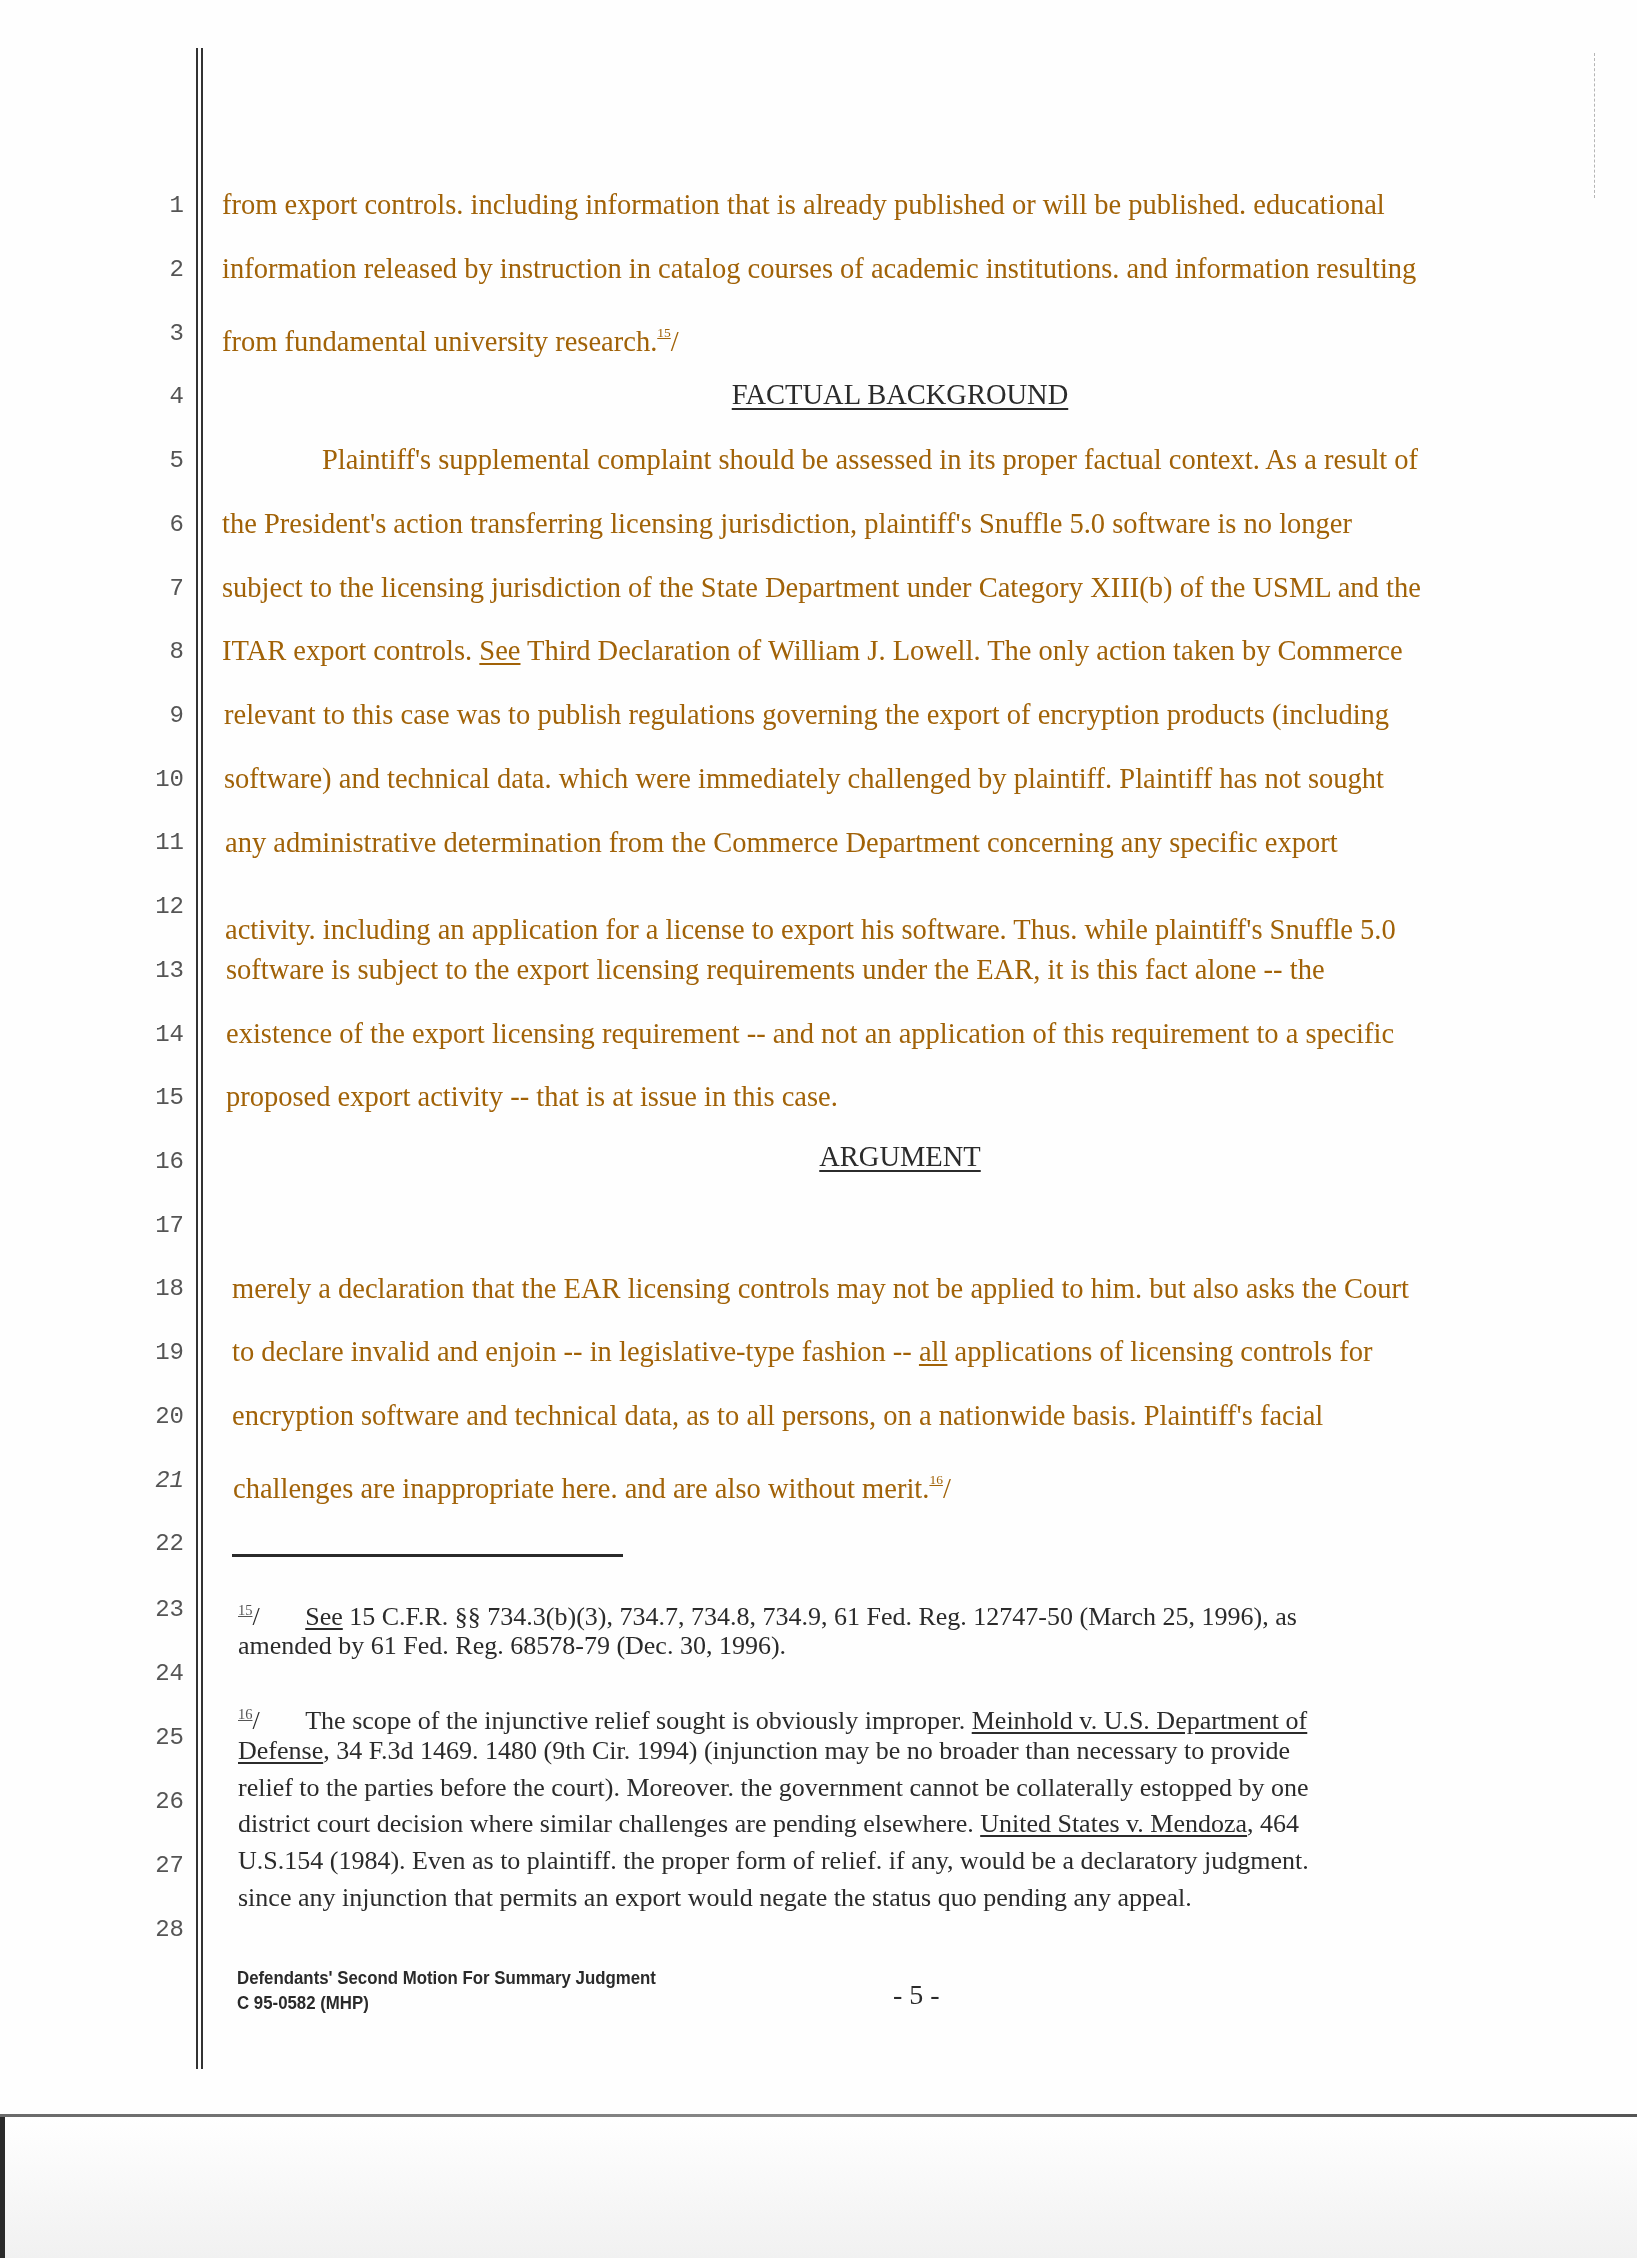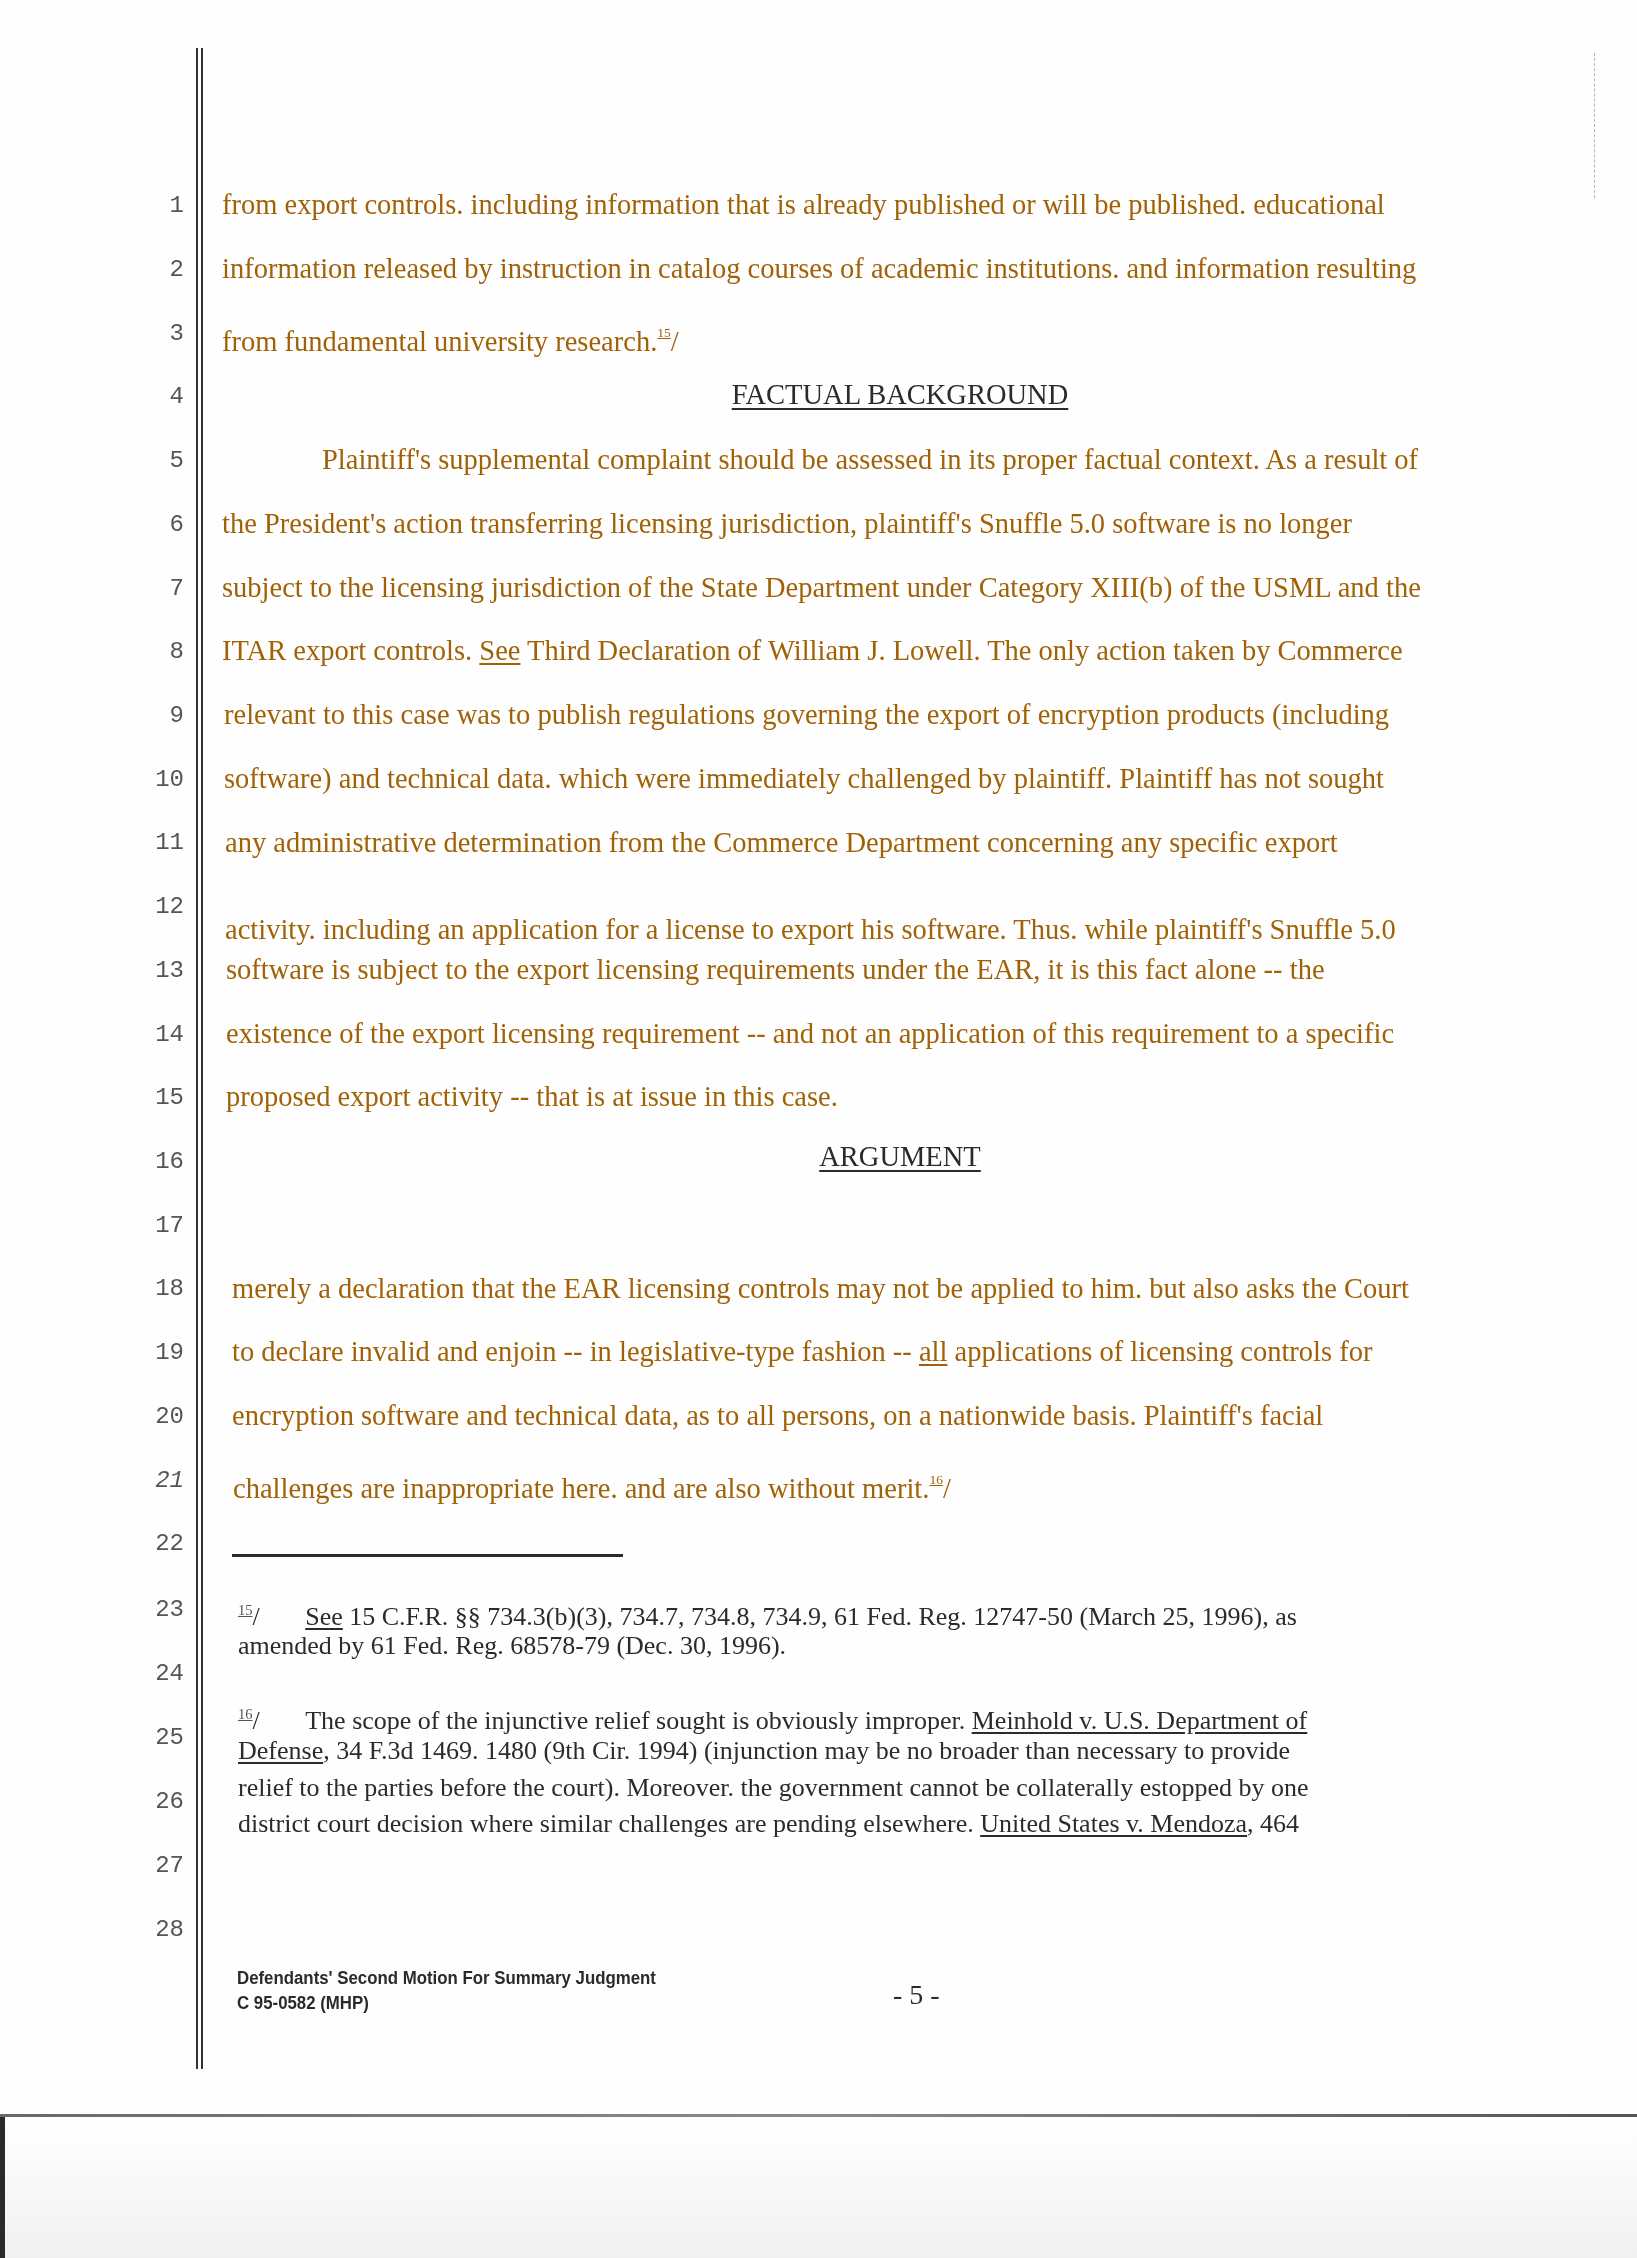"U.S.154 (1984). Even as to" div.fn { html: none -> <div>U.S.154 (1984). Even as to plaintiff. the proper form of relief. if any, would be a declaratory judgment.</div> }
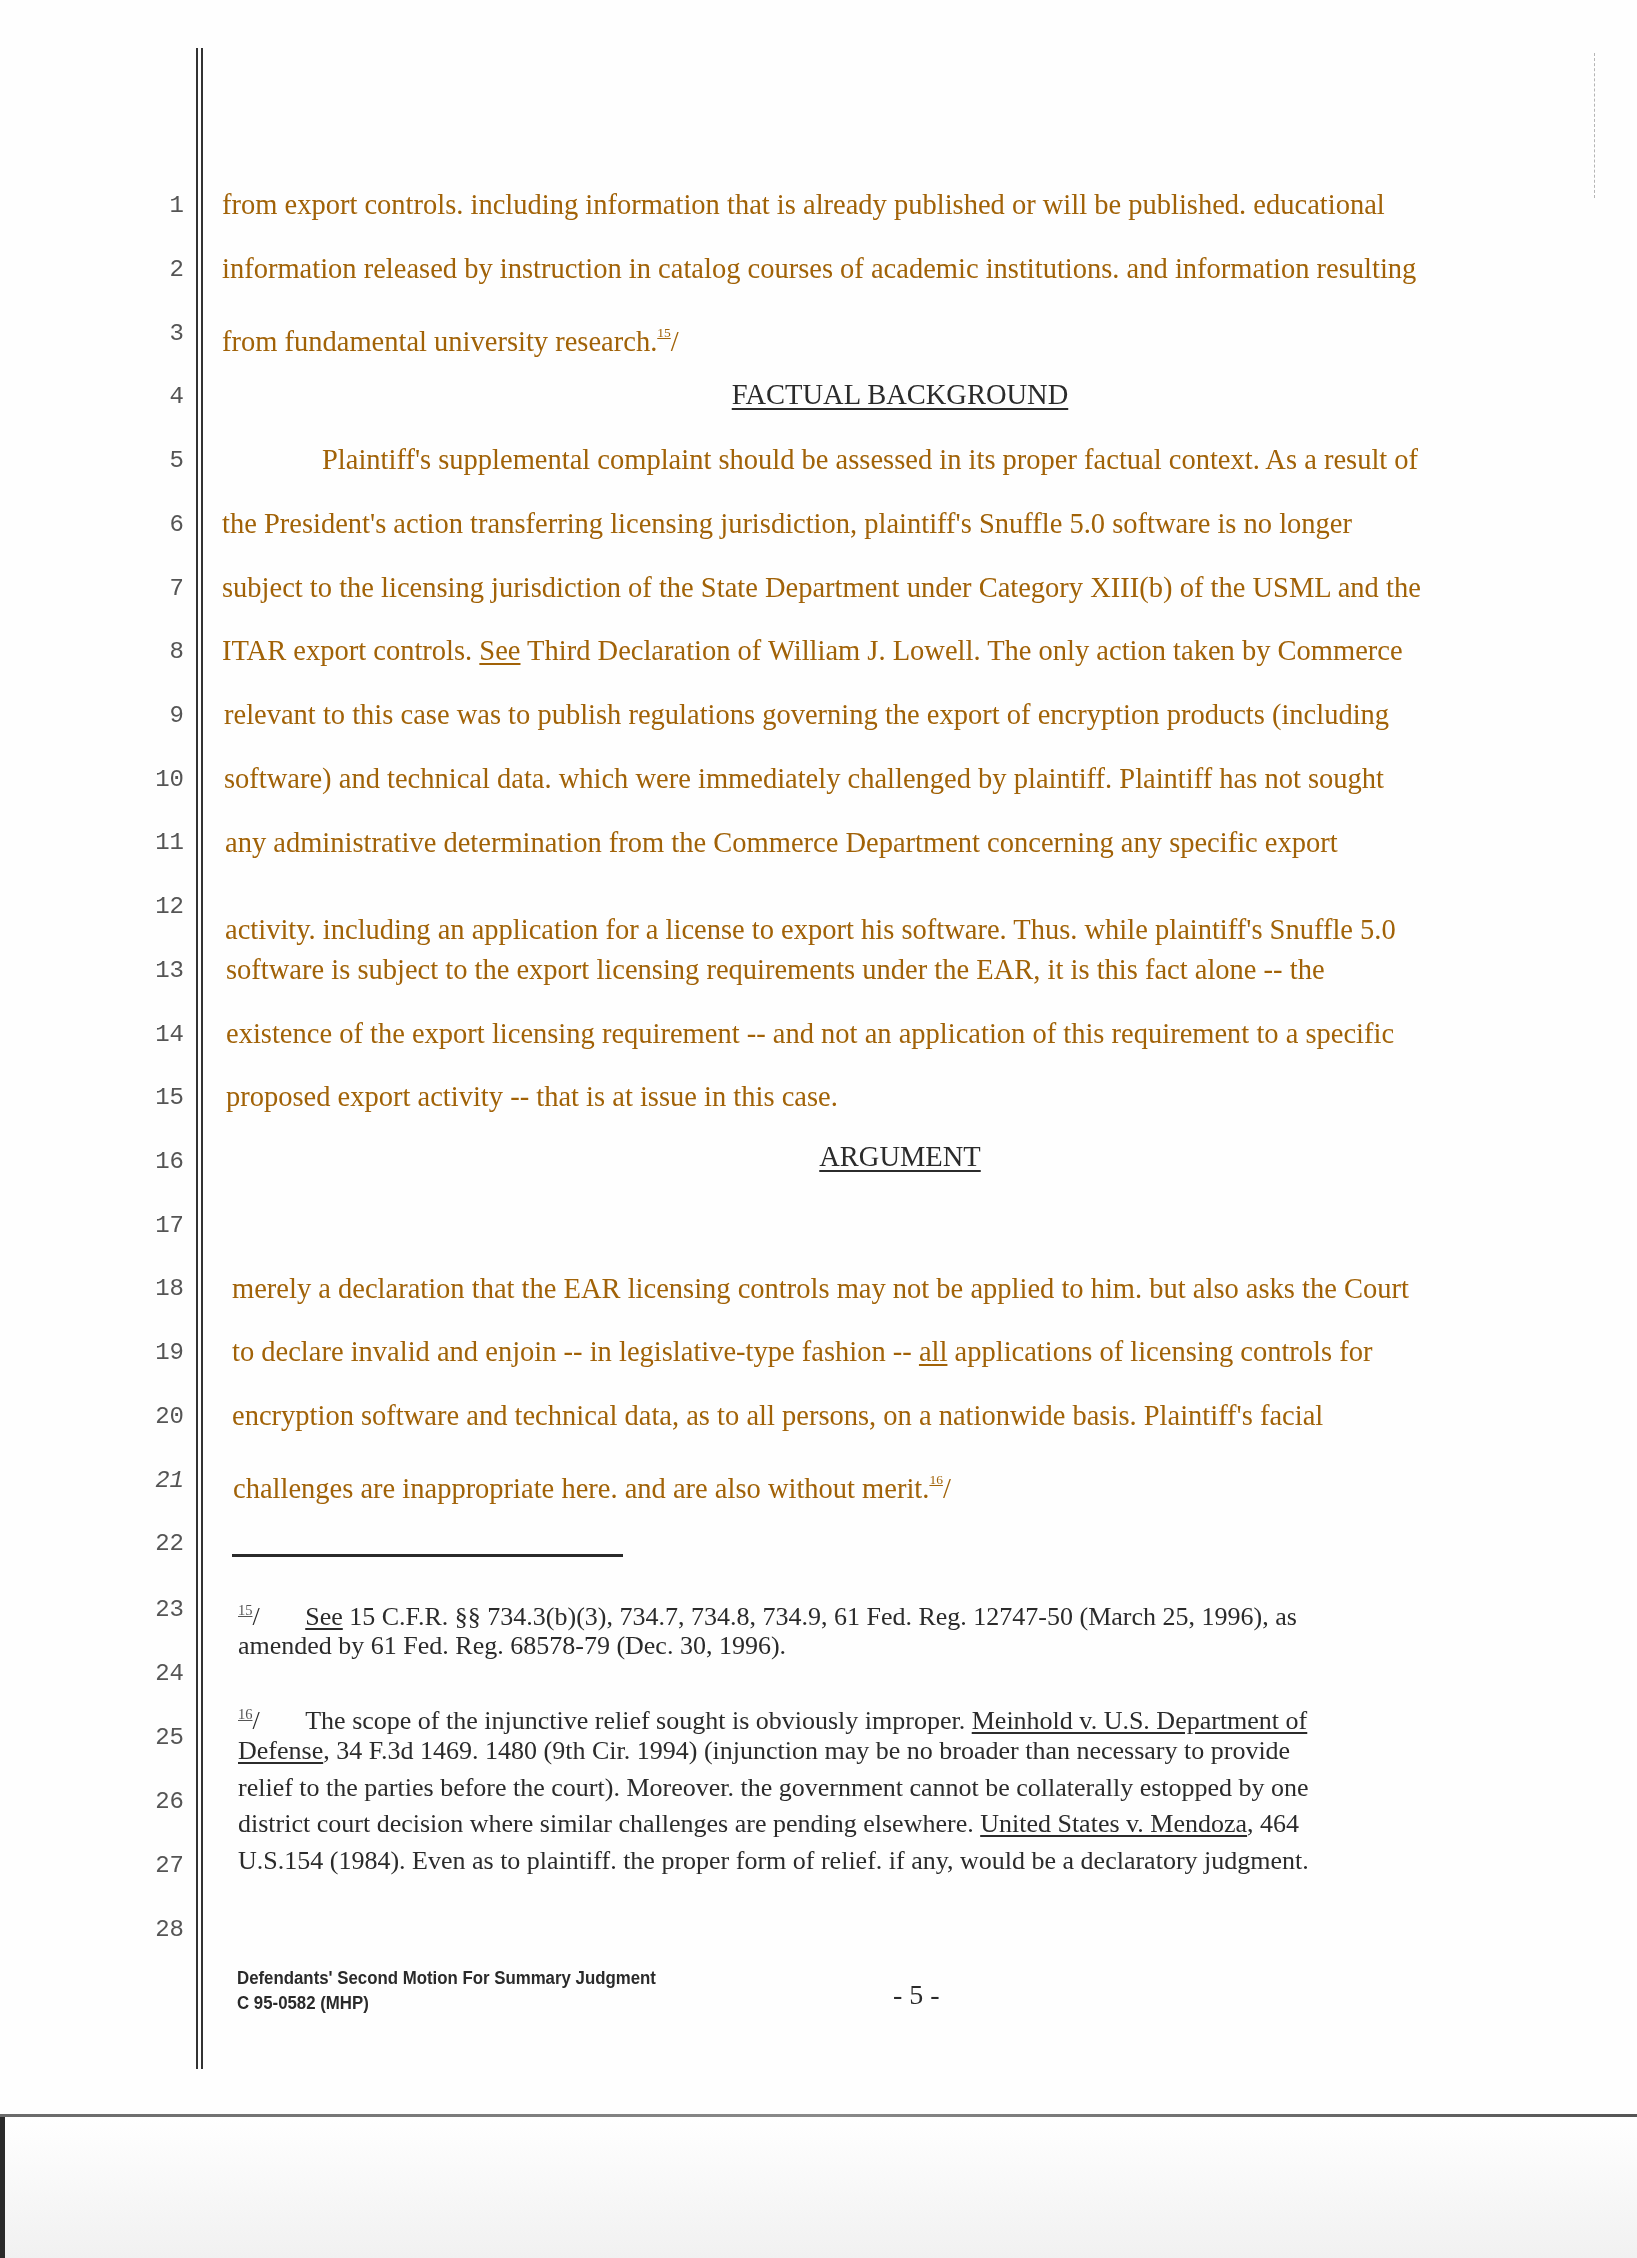"since any injunction that permits" div.fn { html: none -> <div>since any injunction that permits an export would negate the status quo pending any appeal.</div> }
